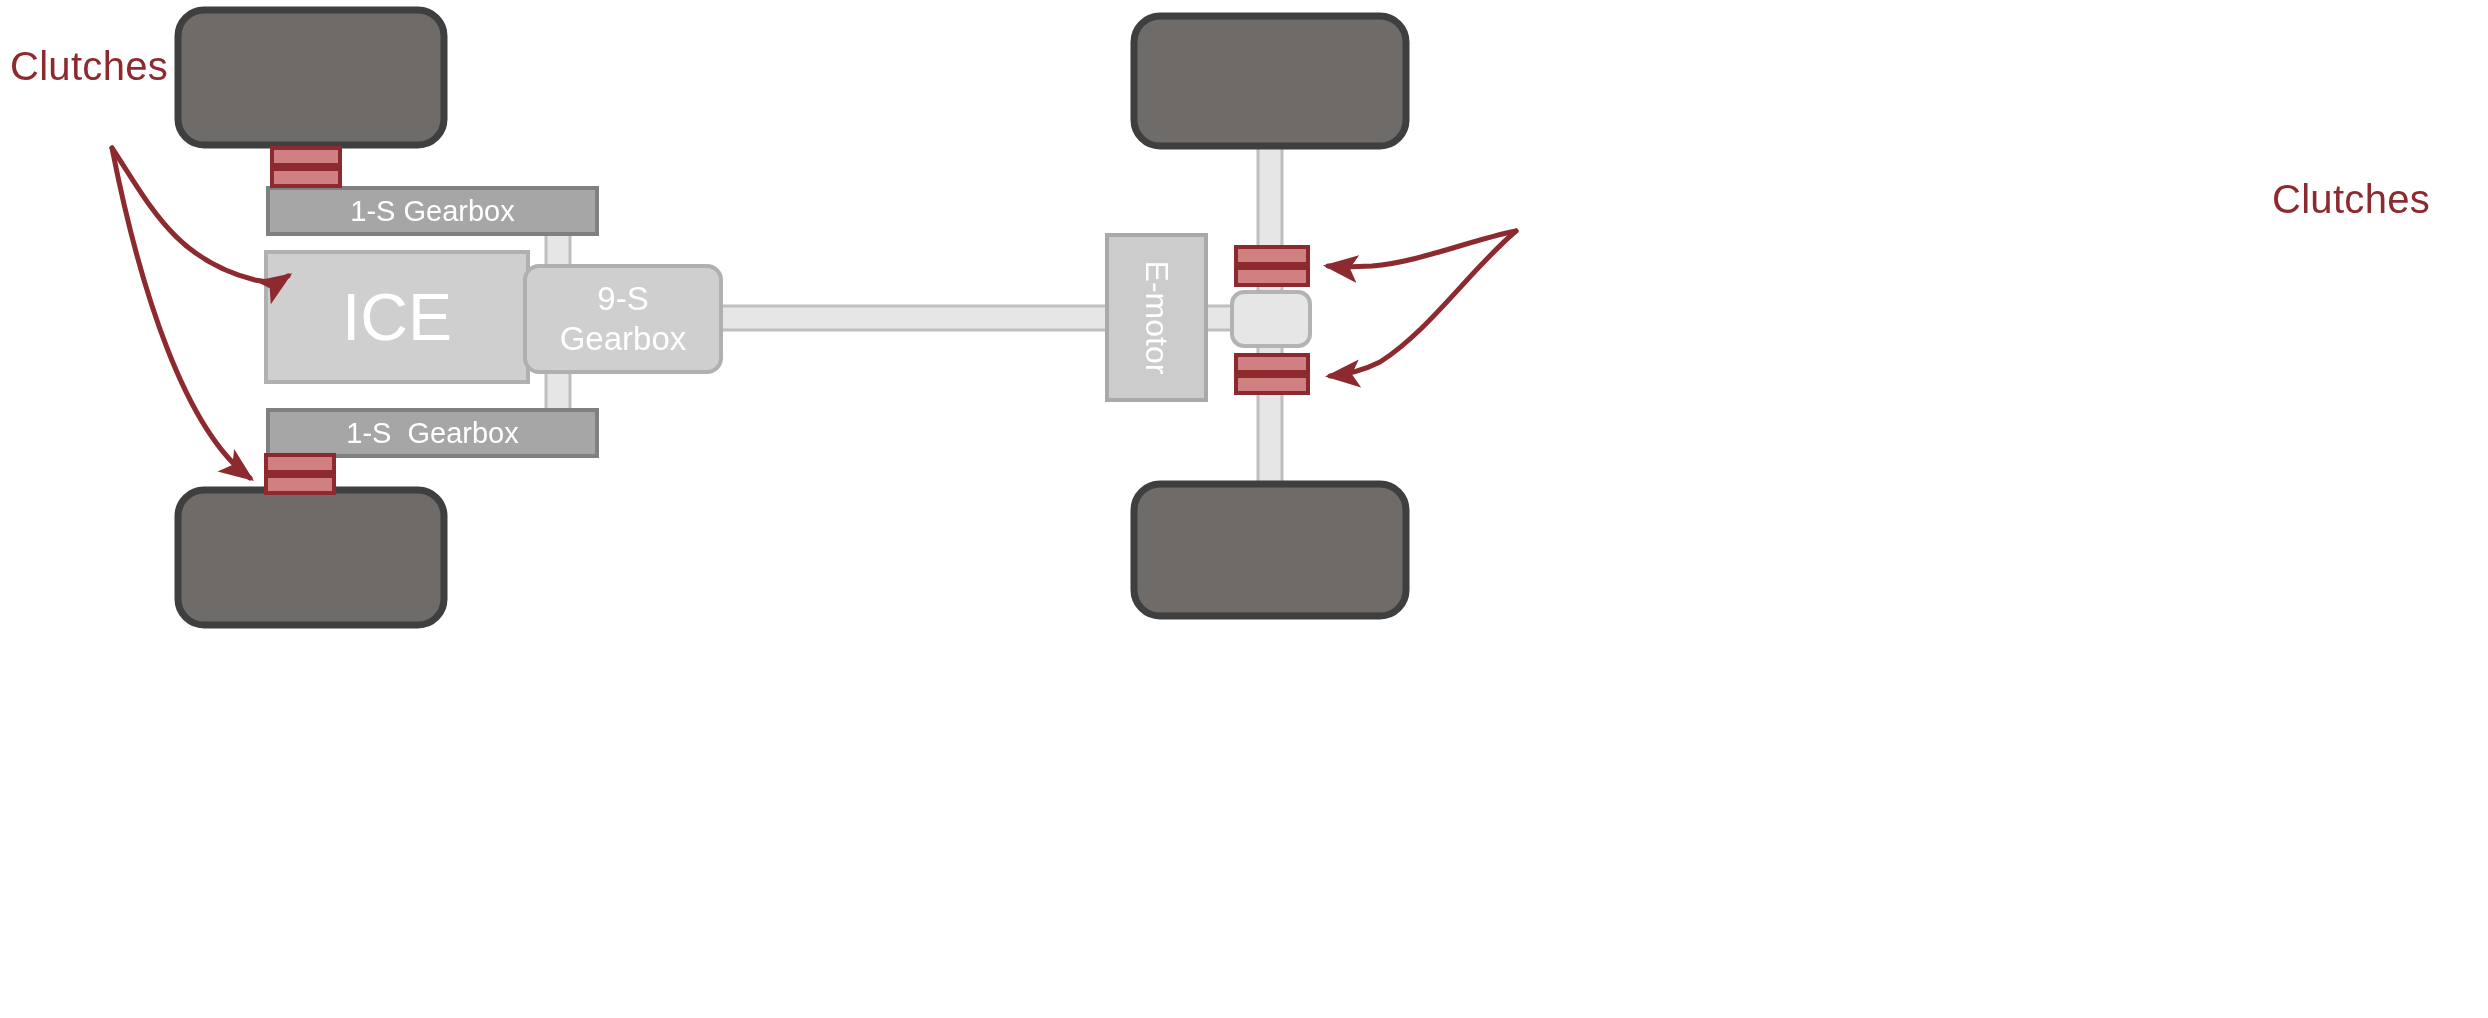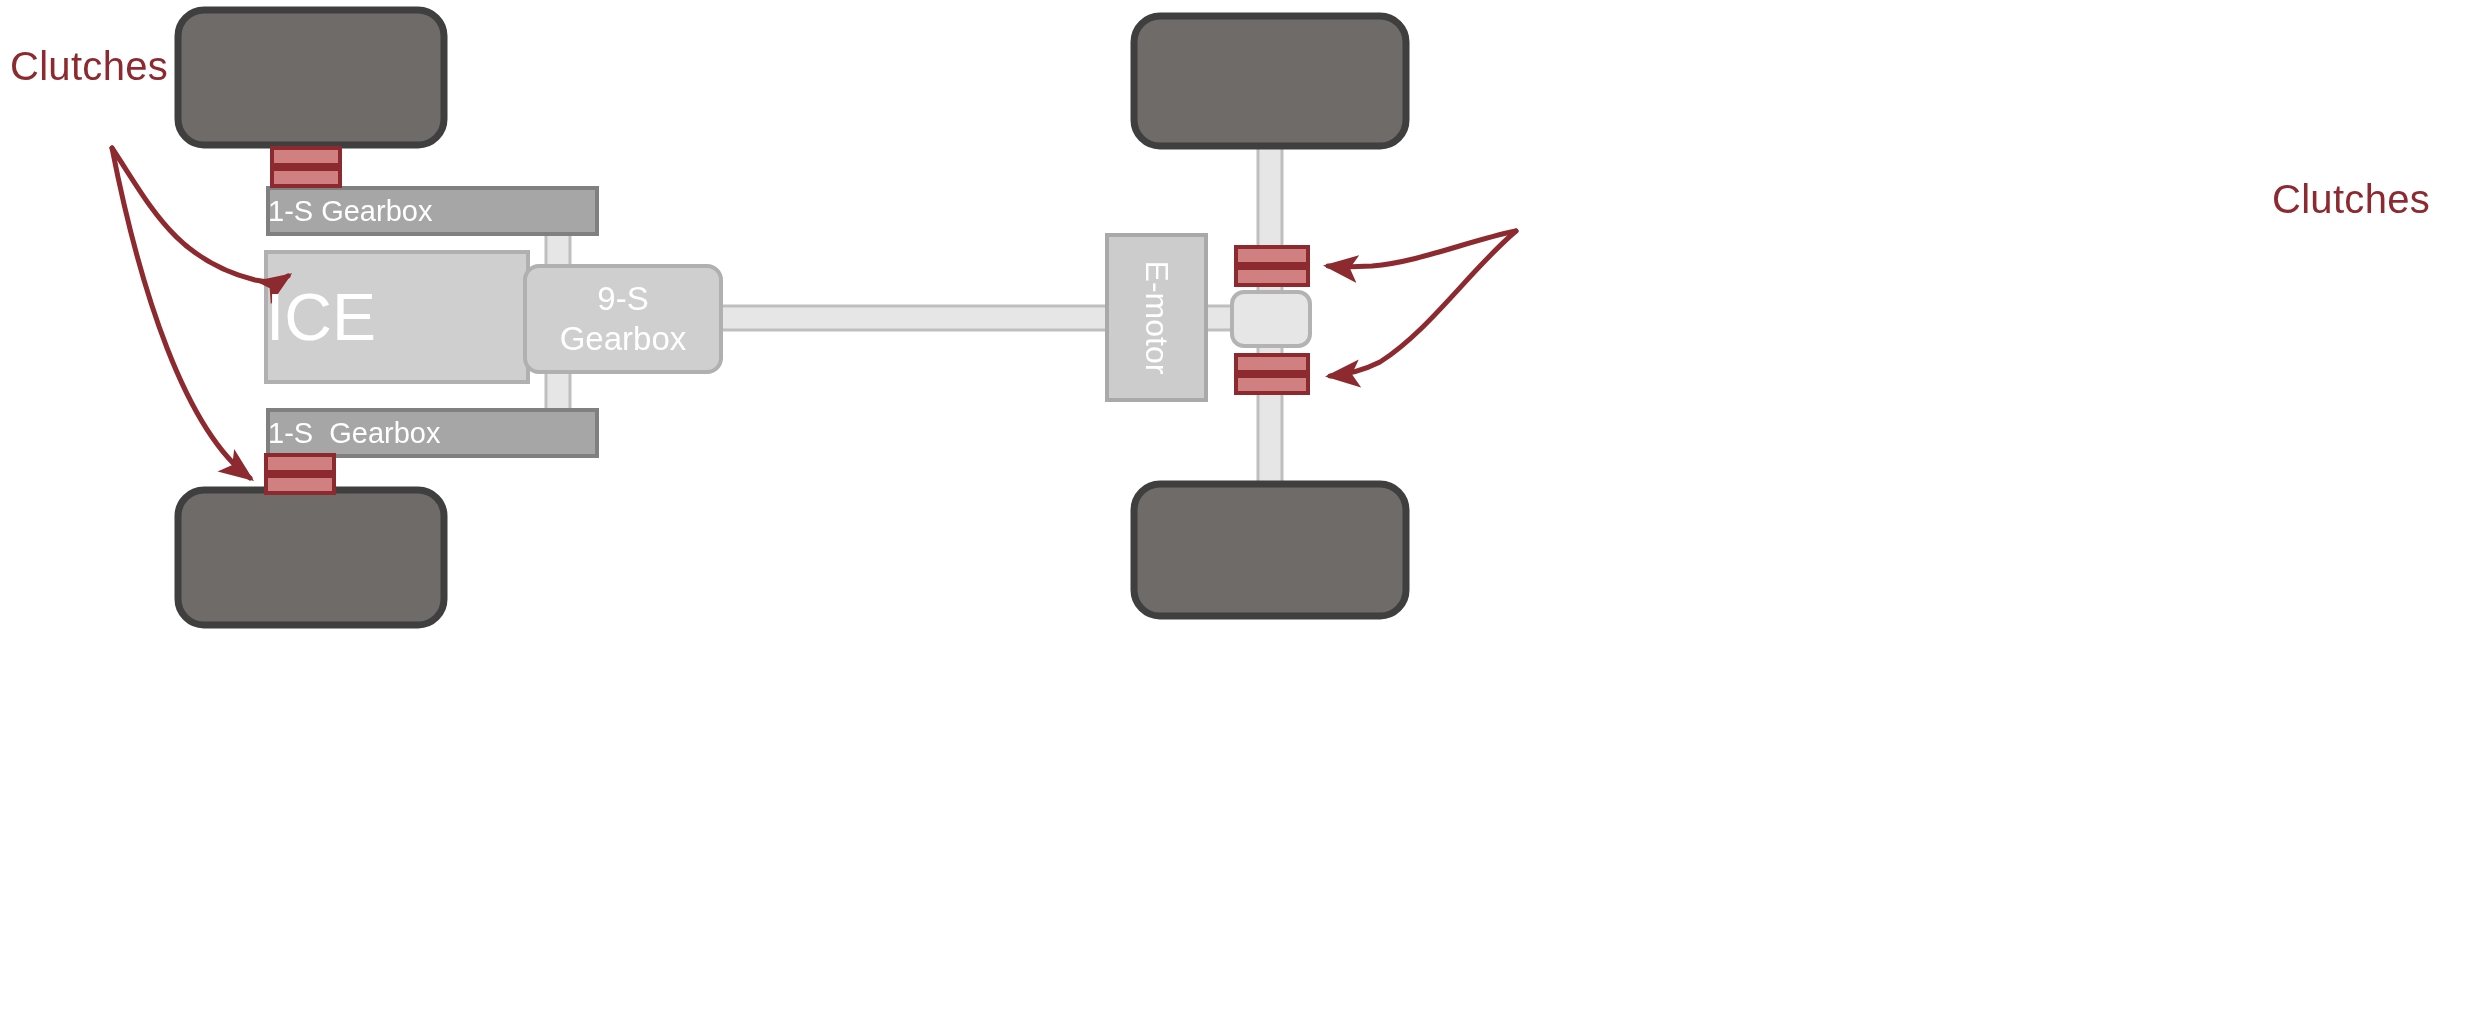"1-S Gearbox" .boxlbl { text-align: none -> center }
